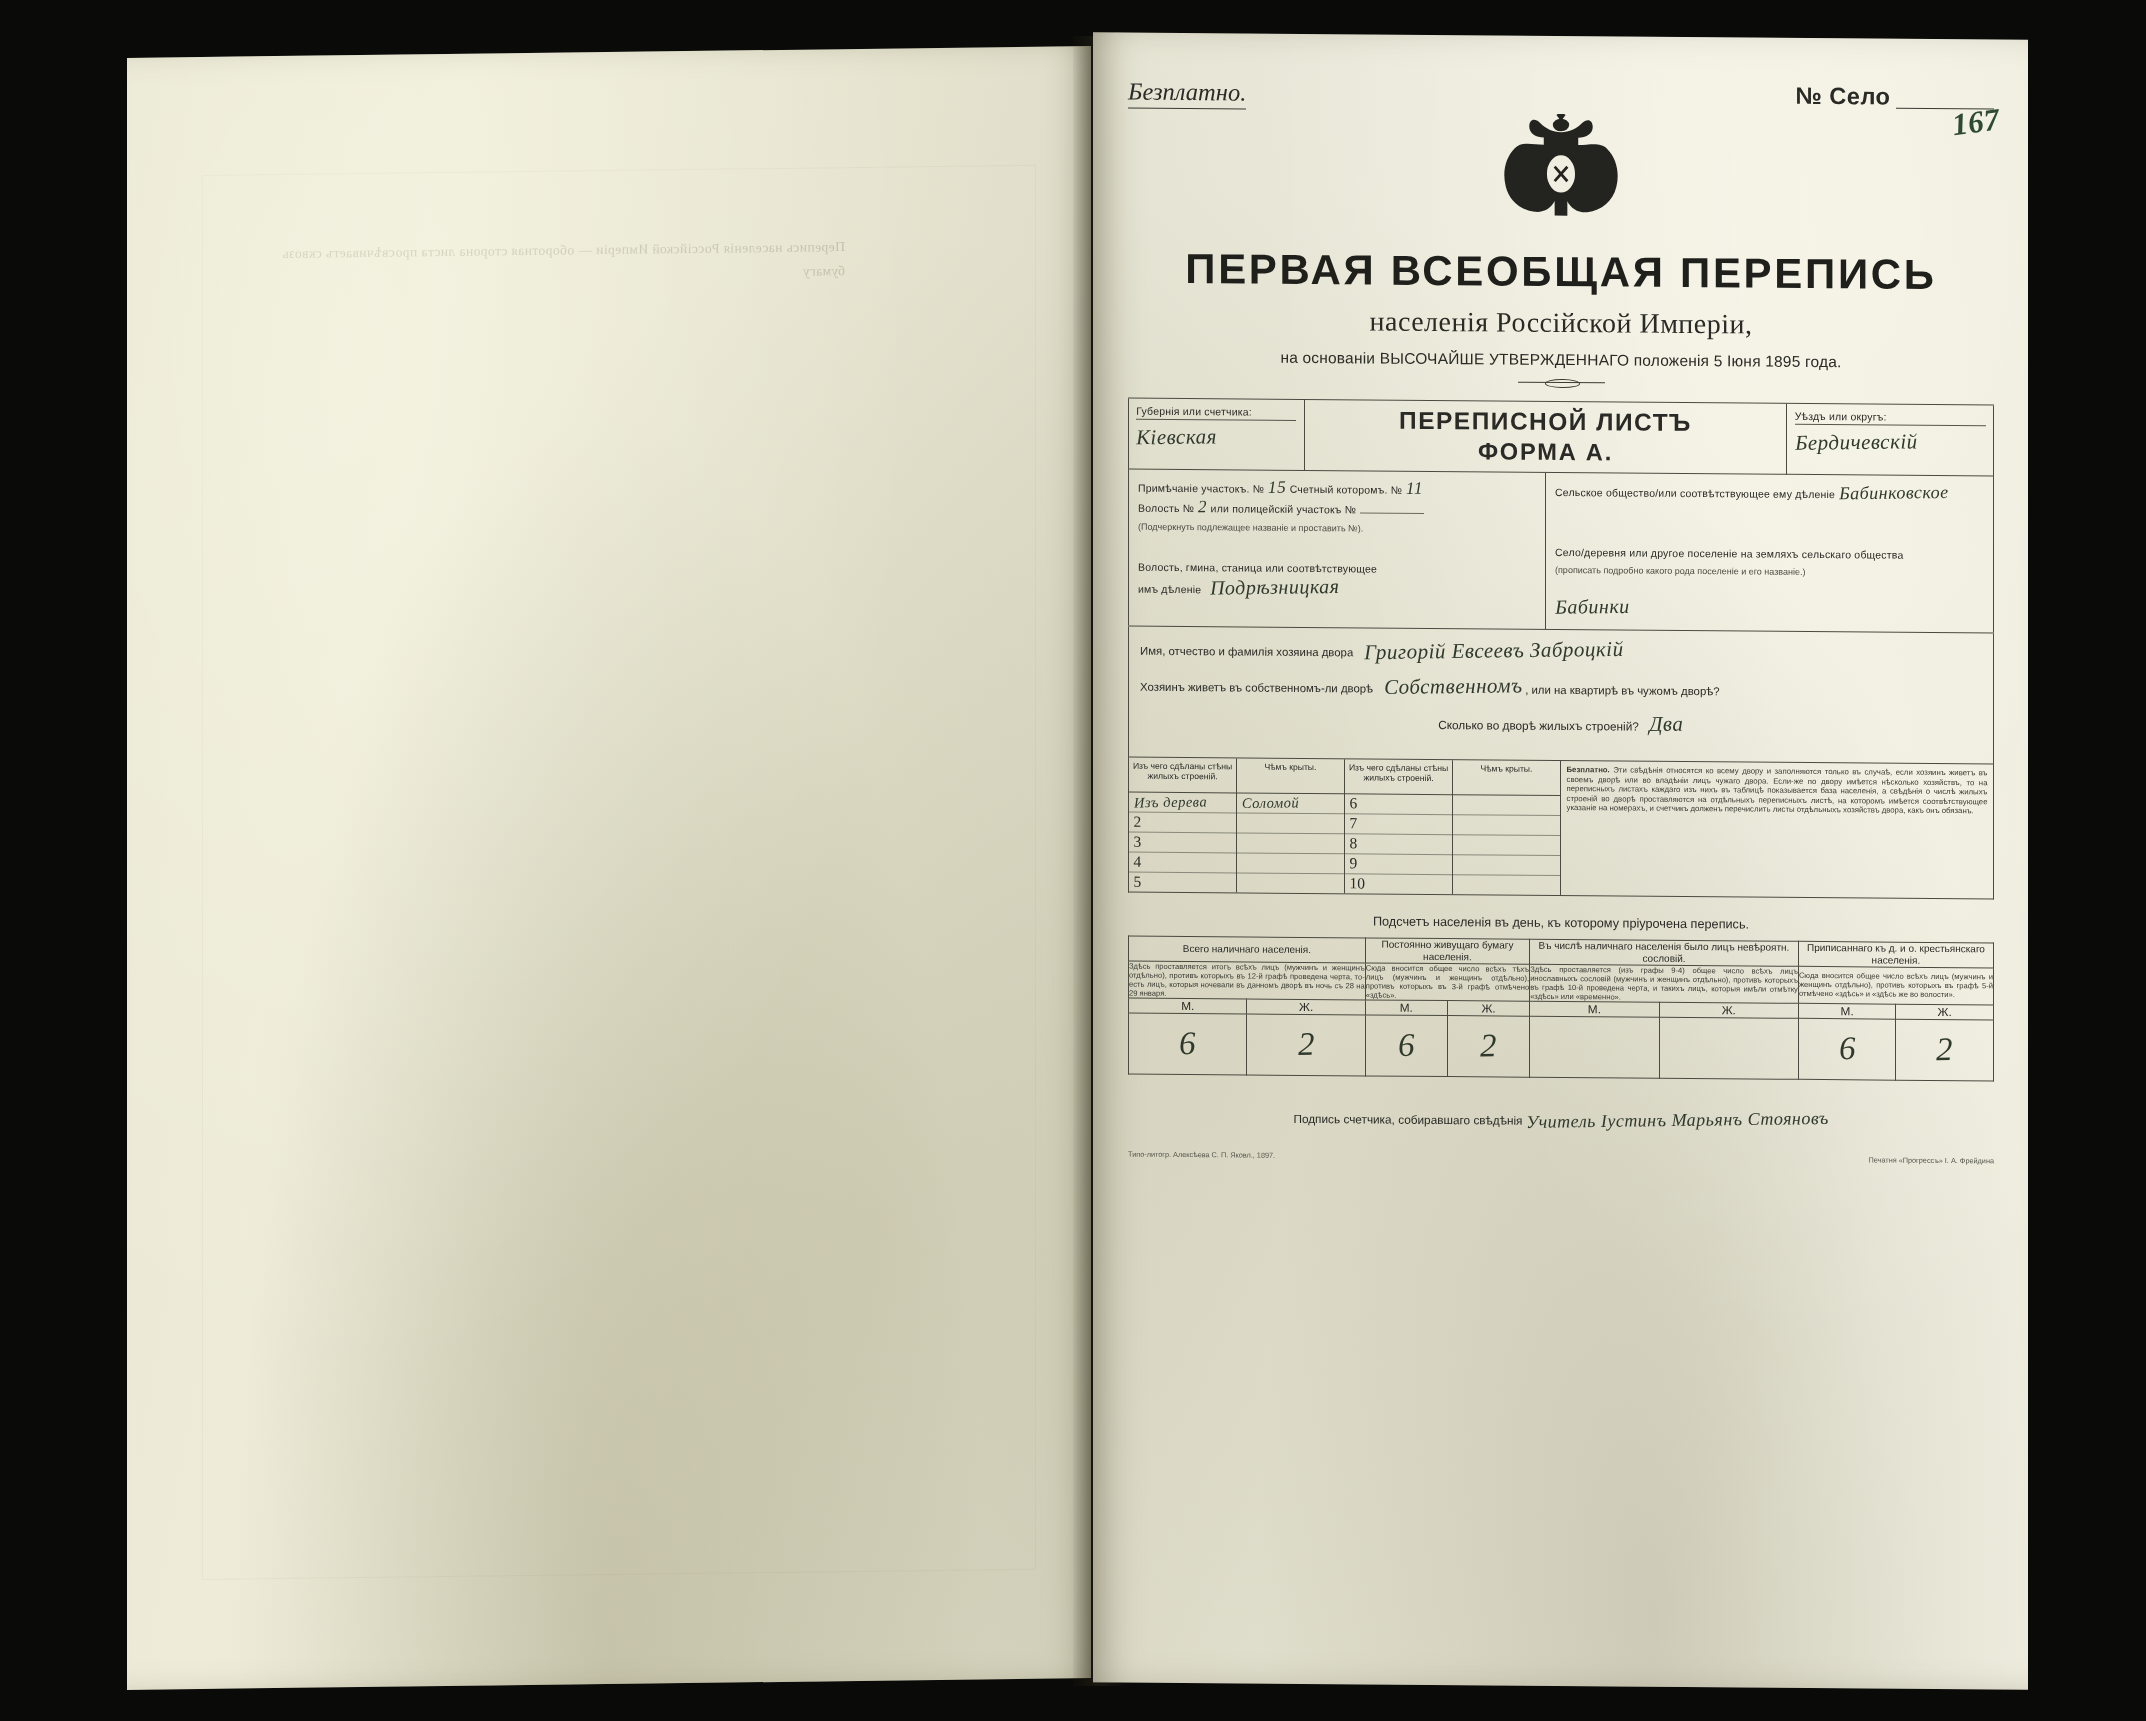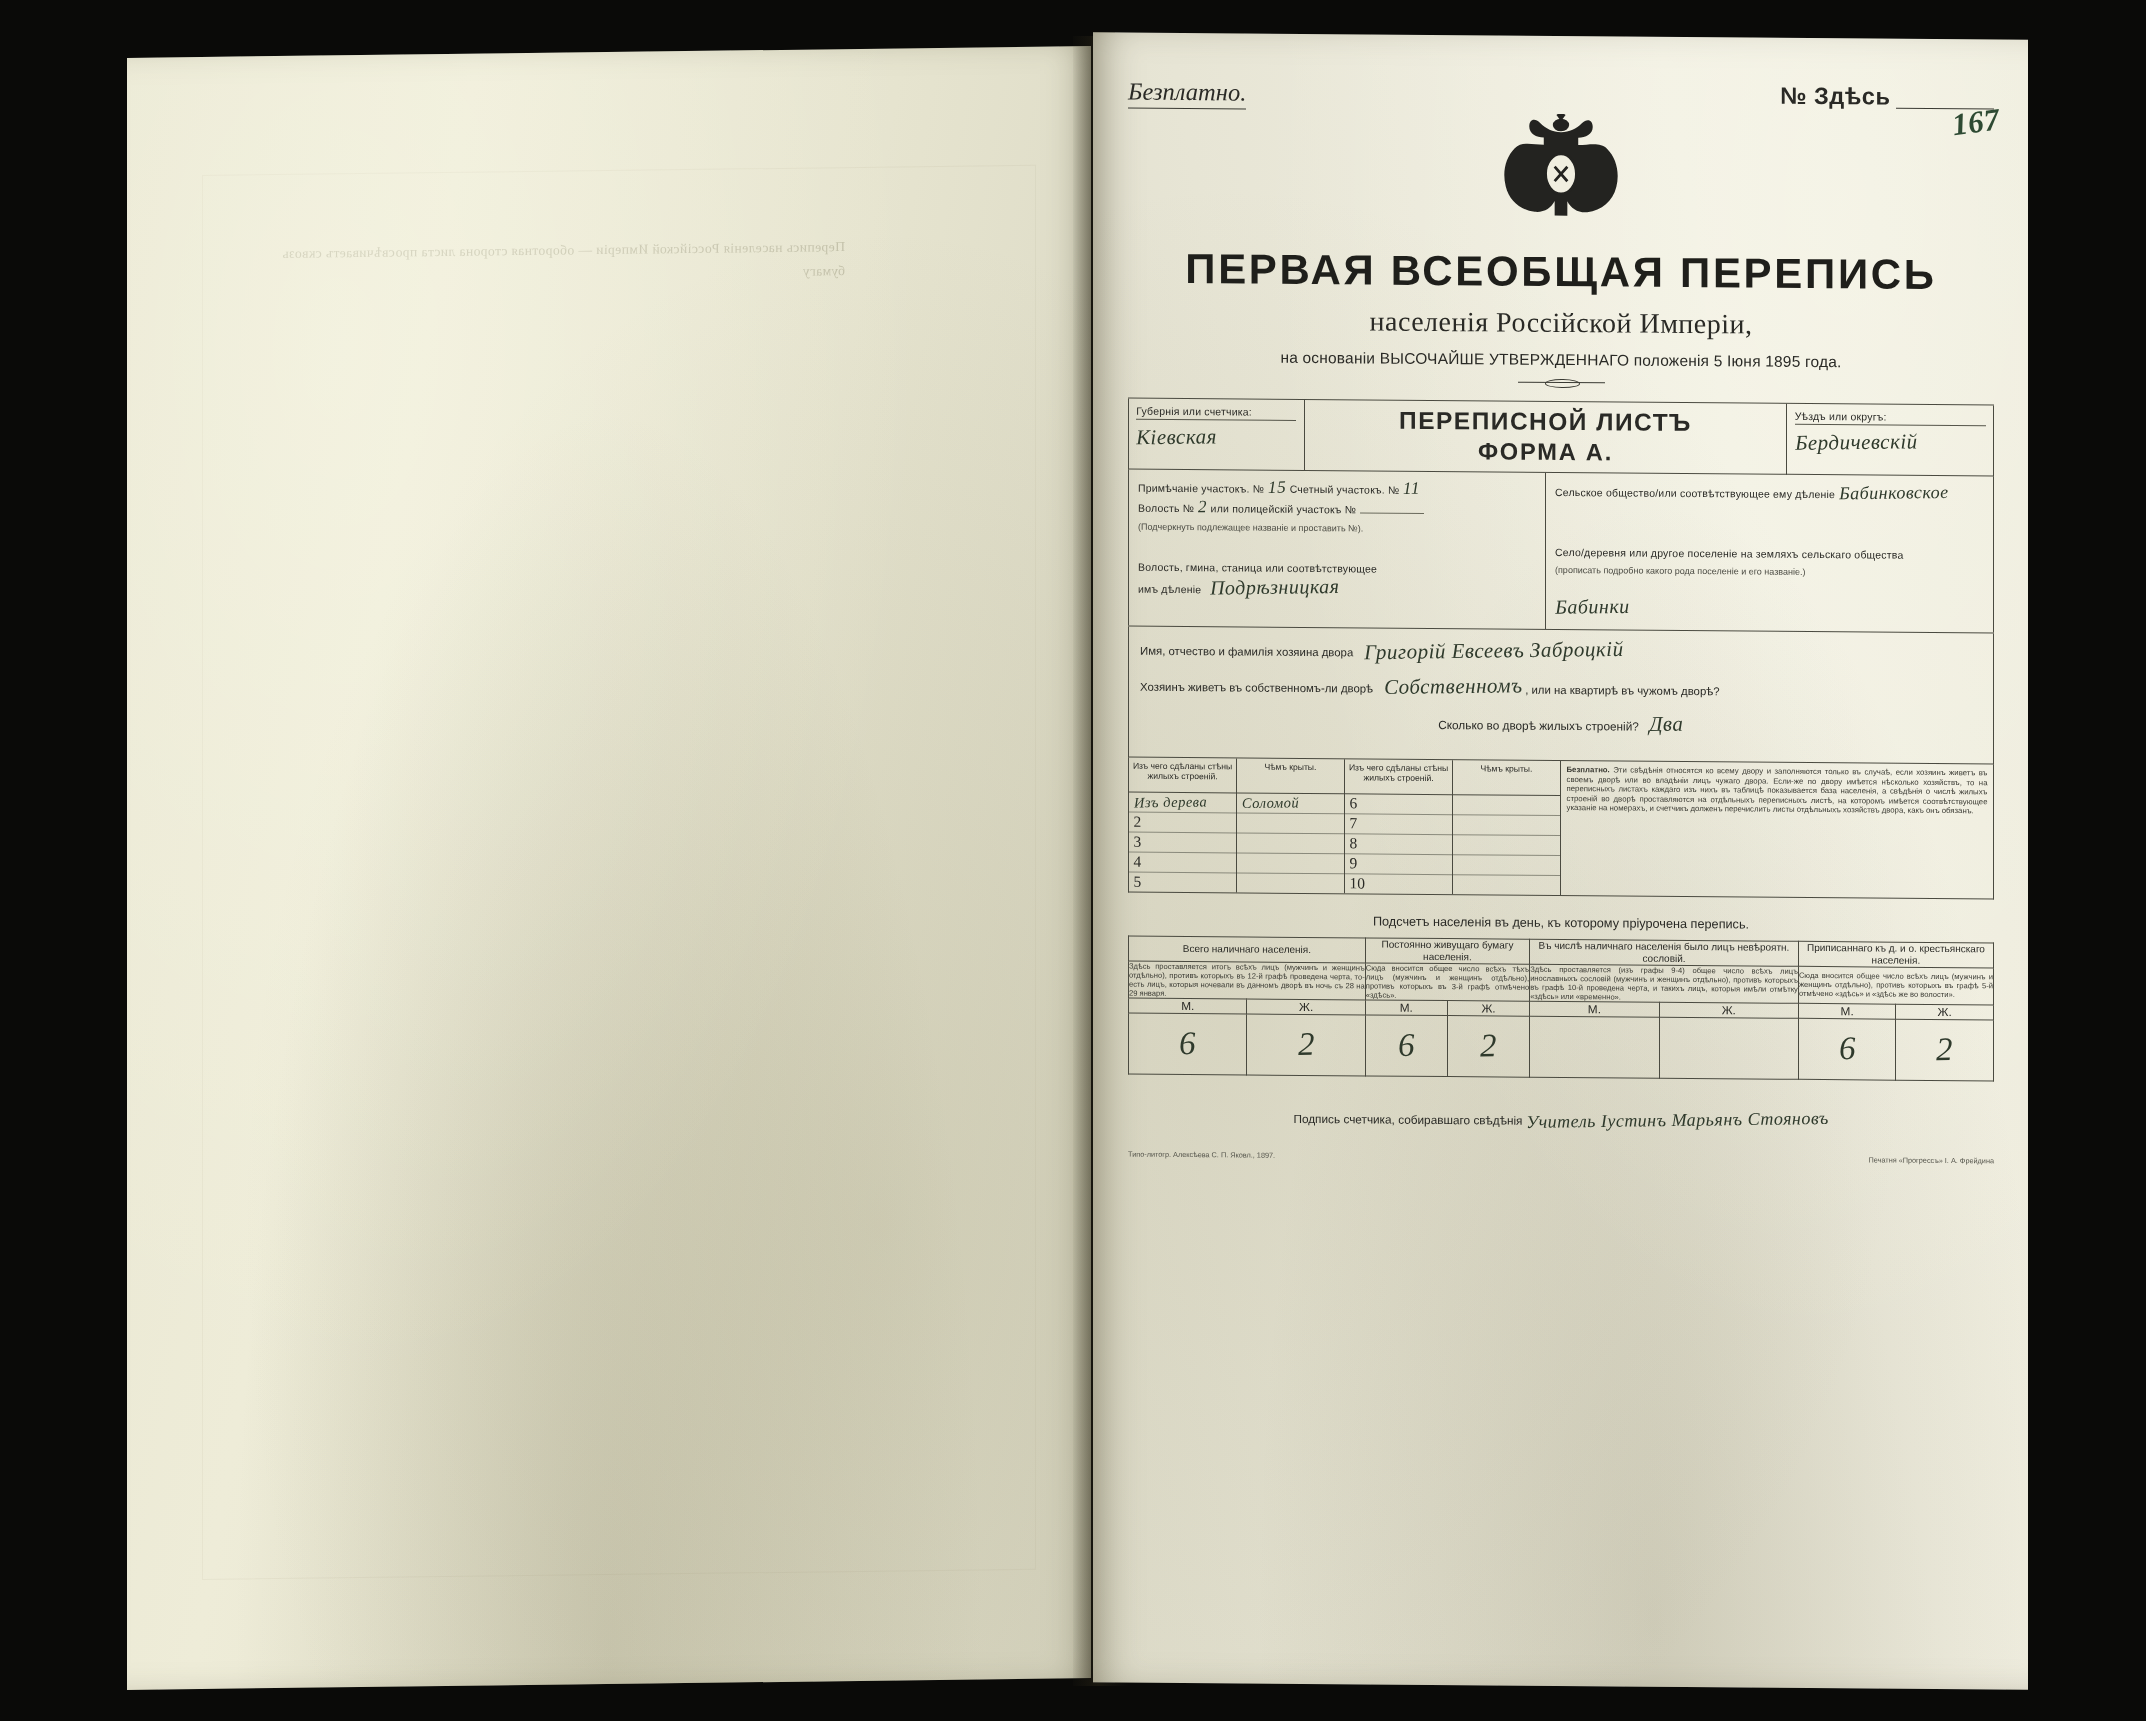"№ Здѣсь" span { text: Здѣсь -> Село }
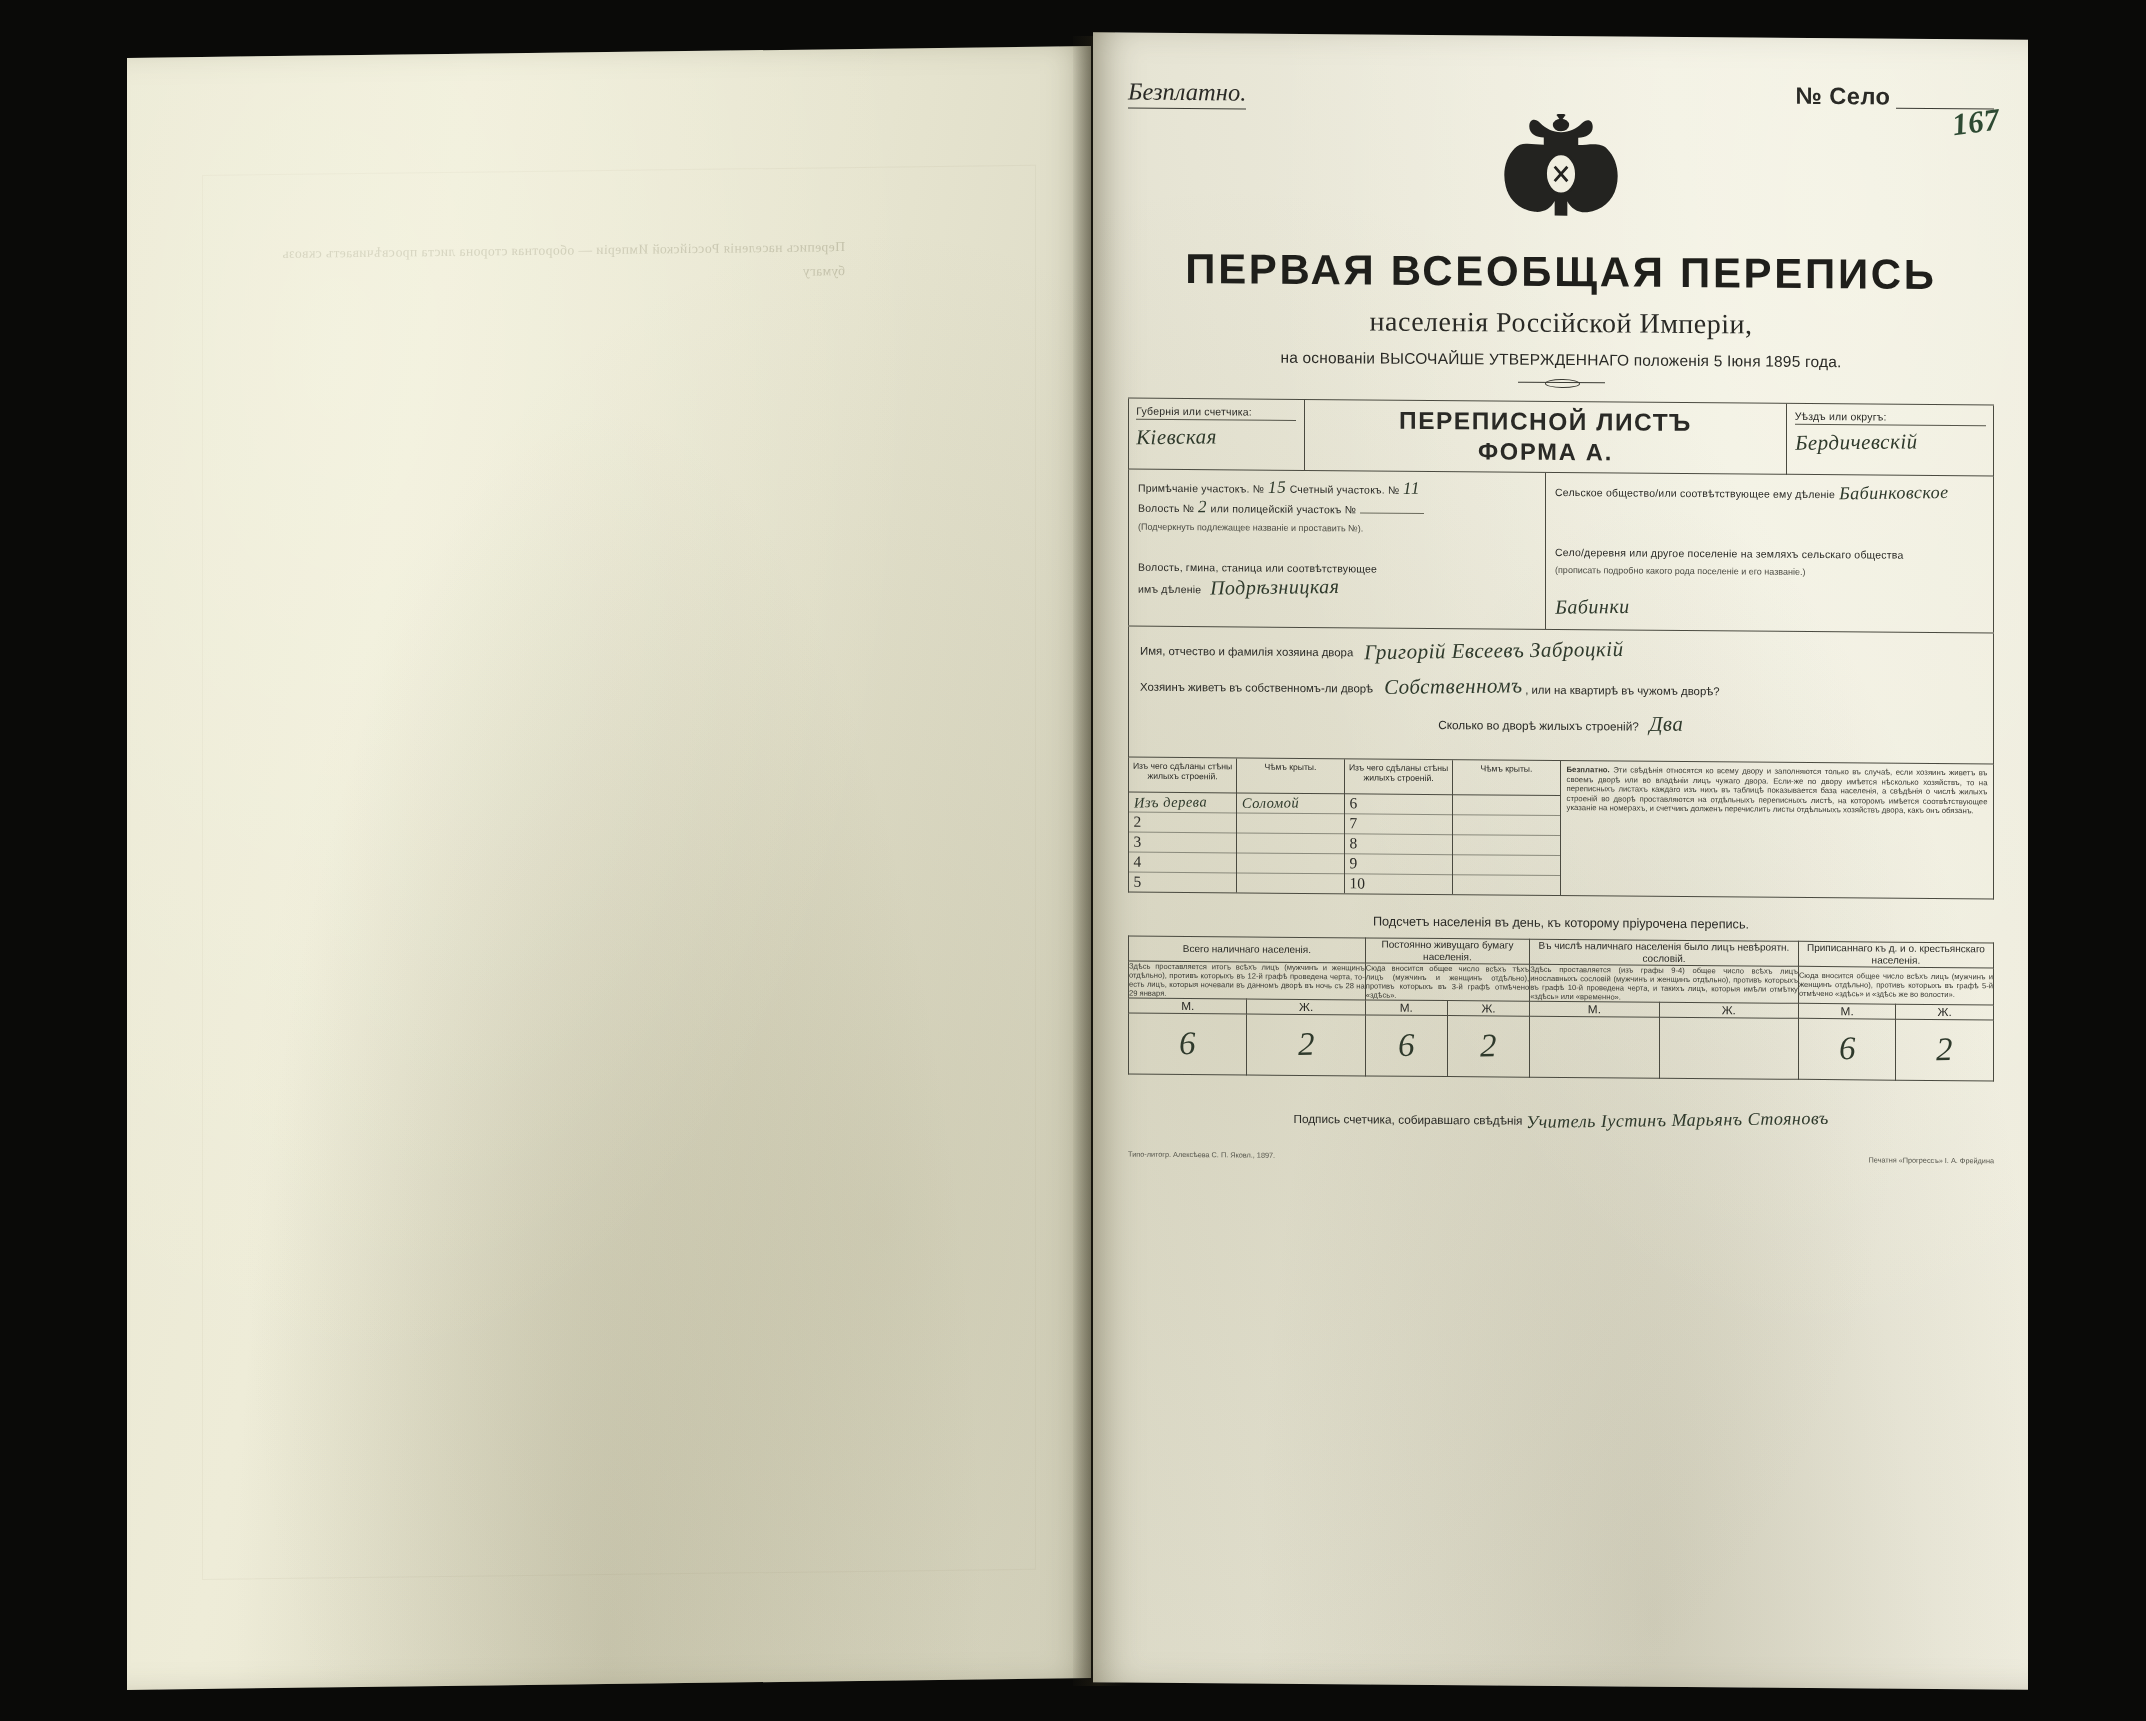"Счетный участокъ. №" span.cap { text: участокъ -> которомъ }
